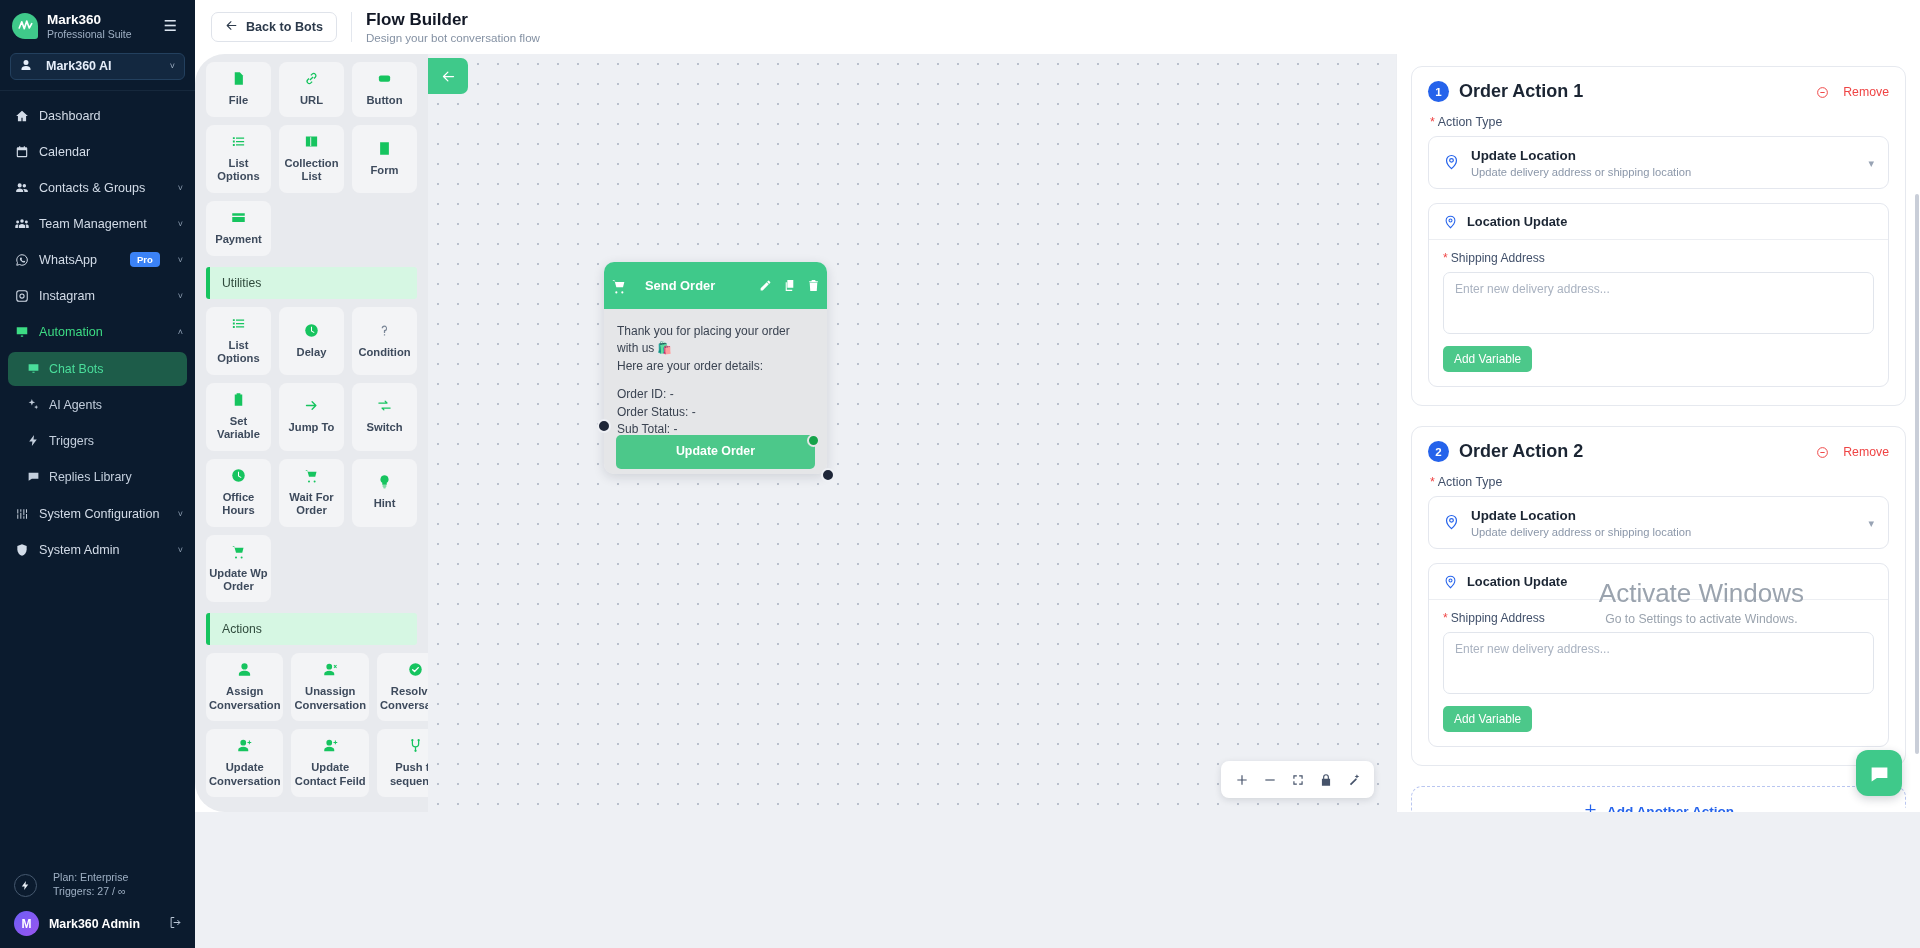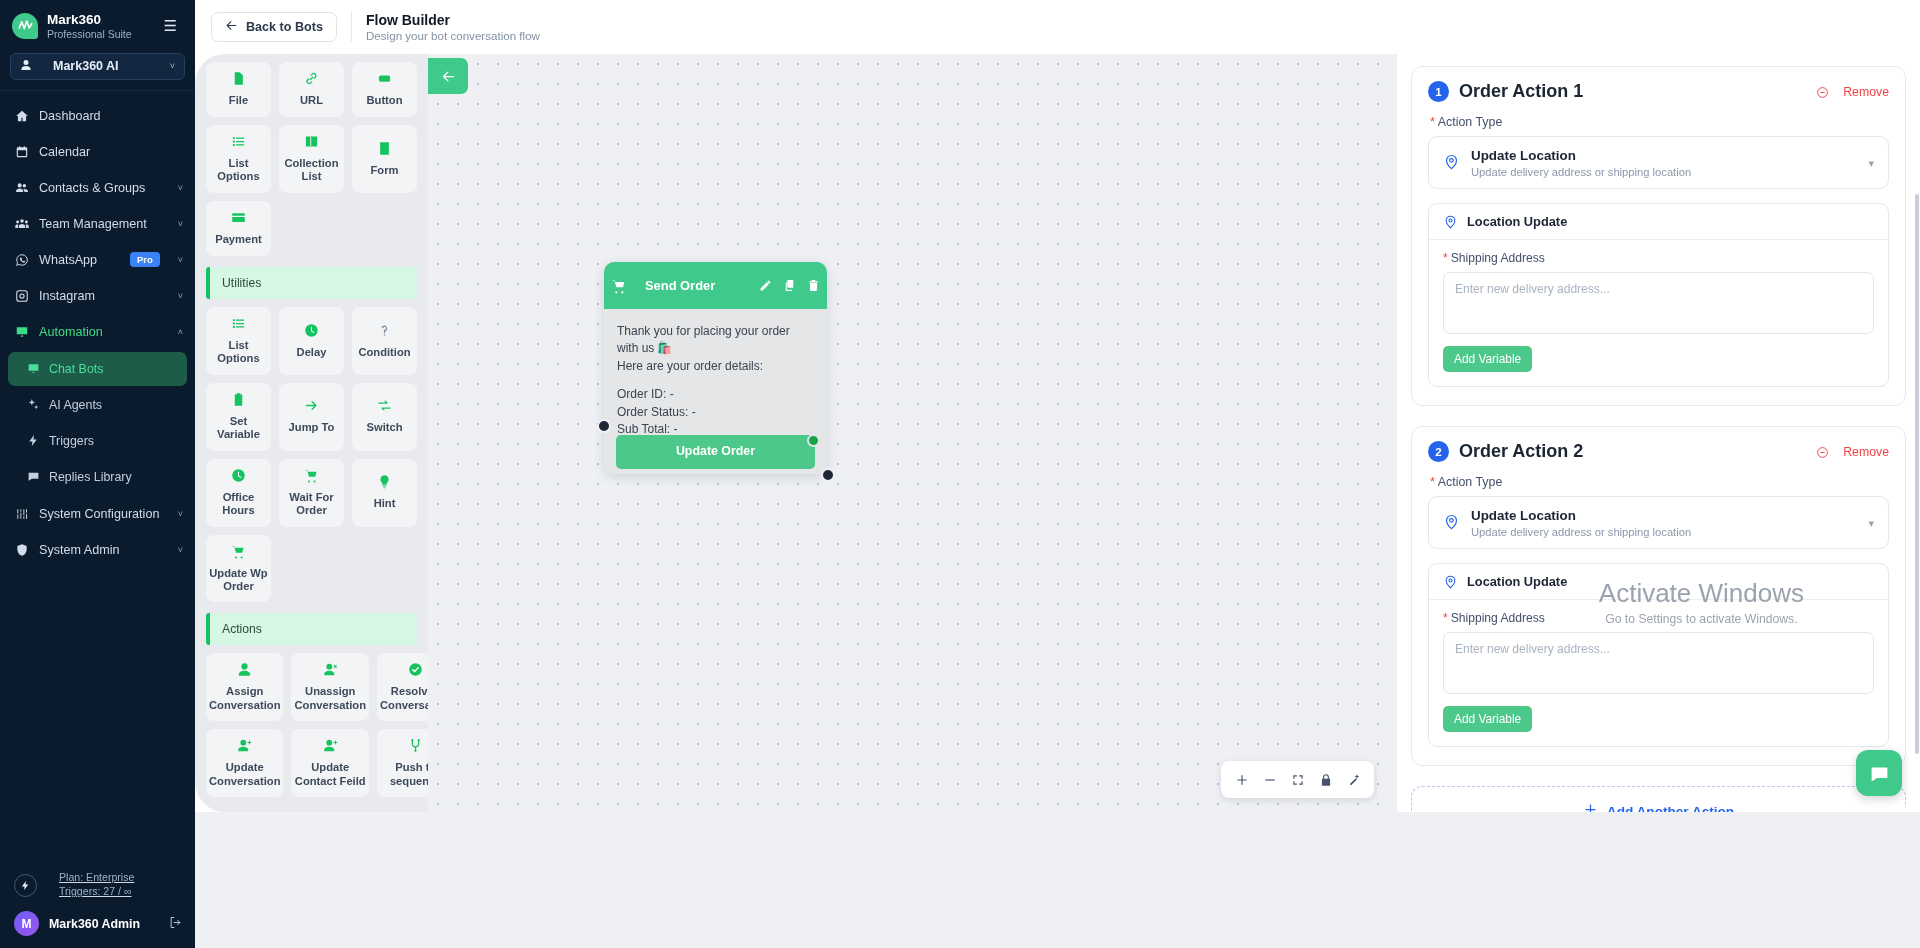"Flow Builder" .title-h1 { font-size: 14px -> 17px }
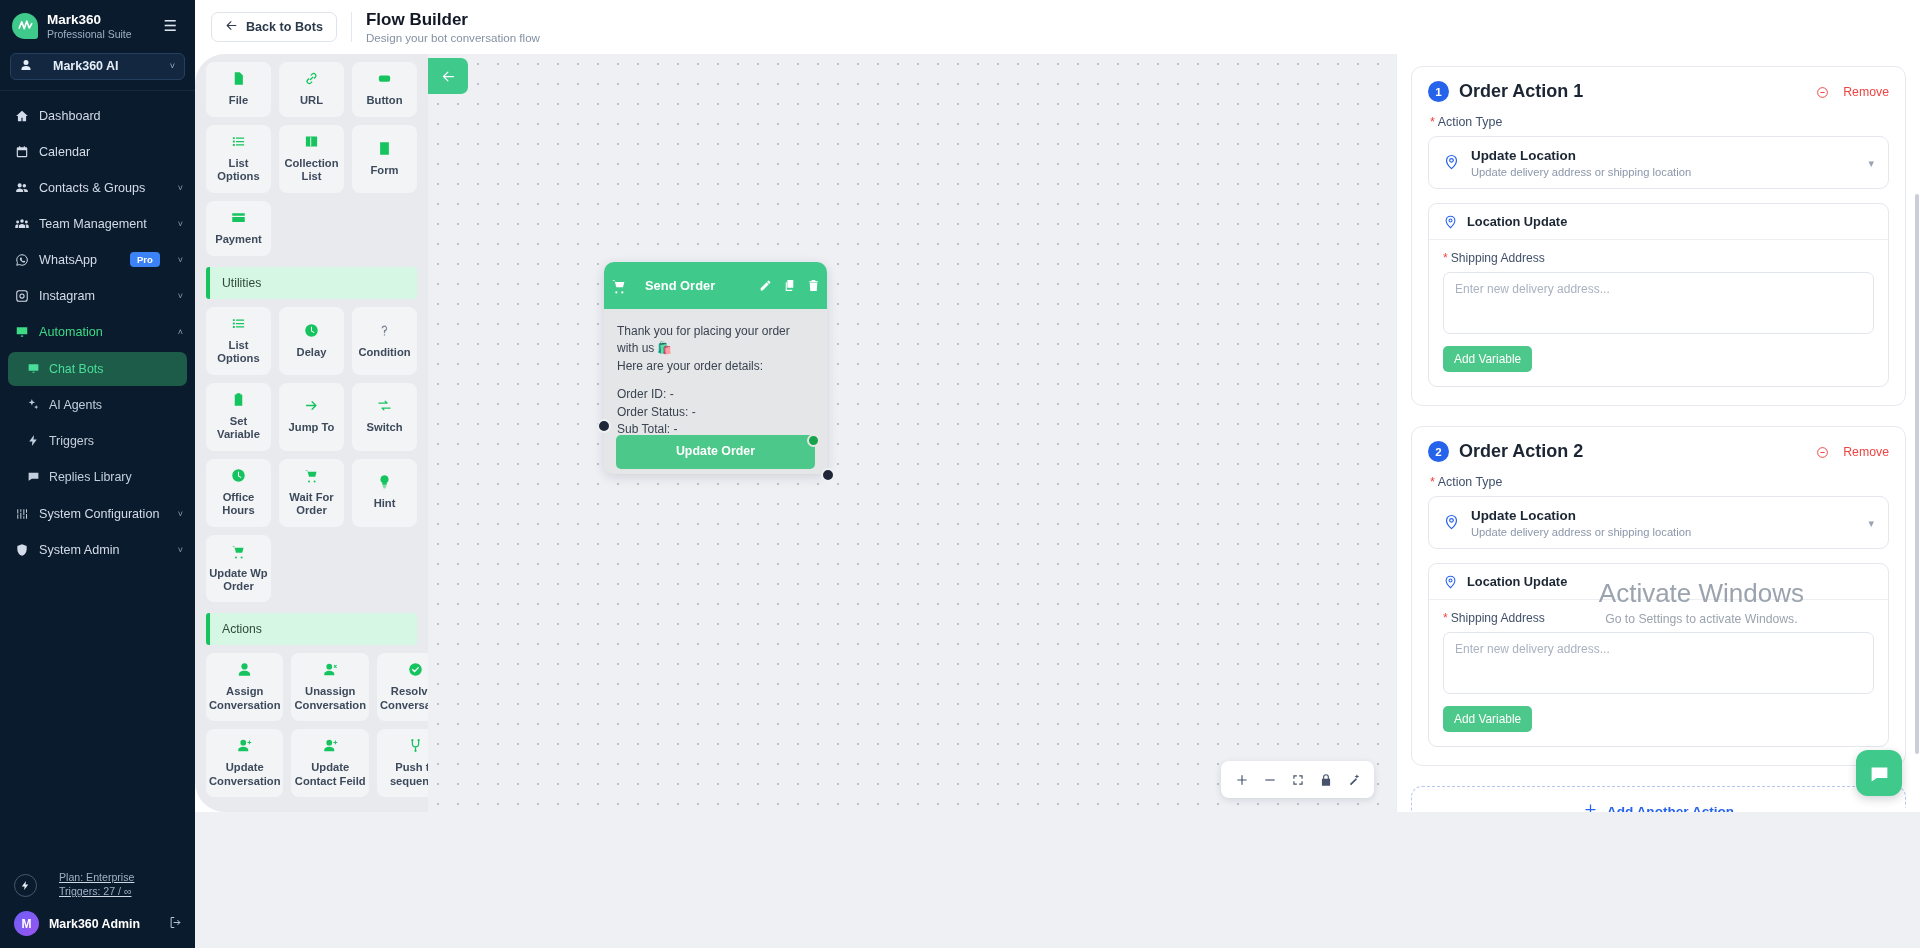"Mark360 AI" .sb-select { gap: 21px -> 14px }
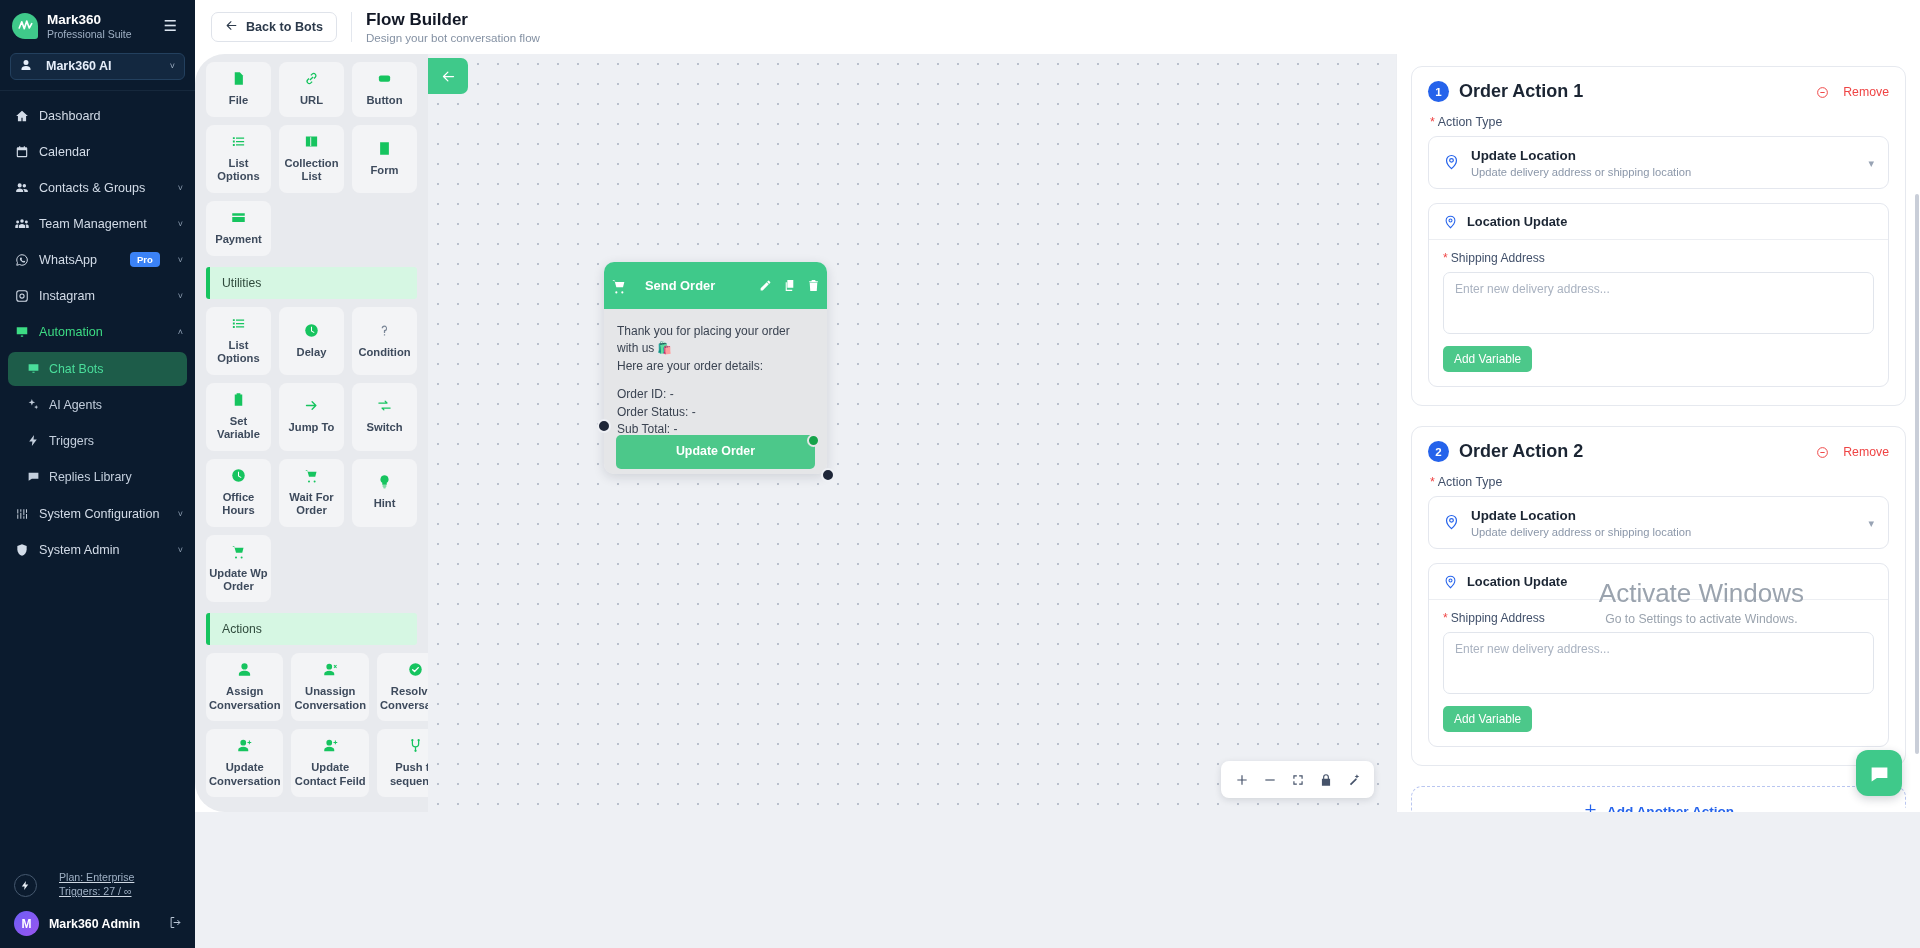"Plan: Enterprise" .sb-plan { gap: 22px -> 16px; text-decoration: underline -> none }
